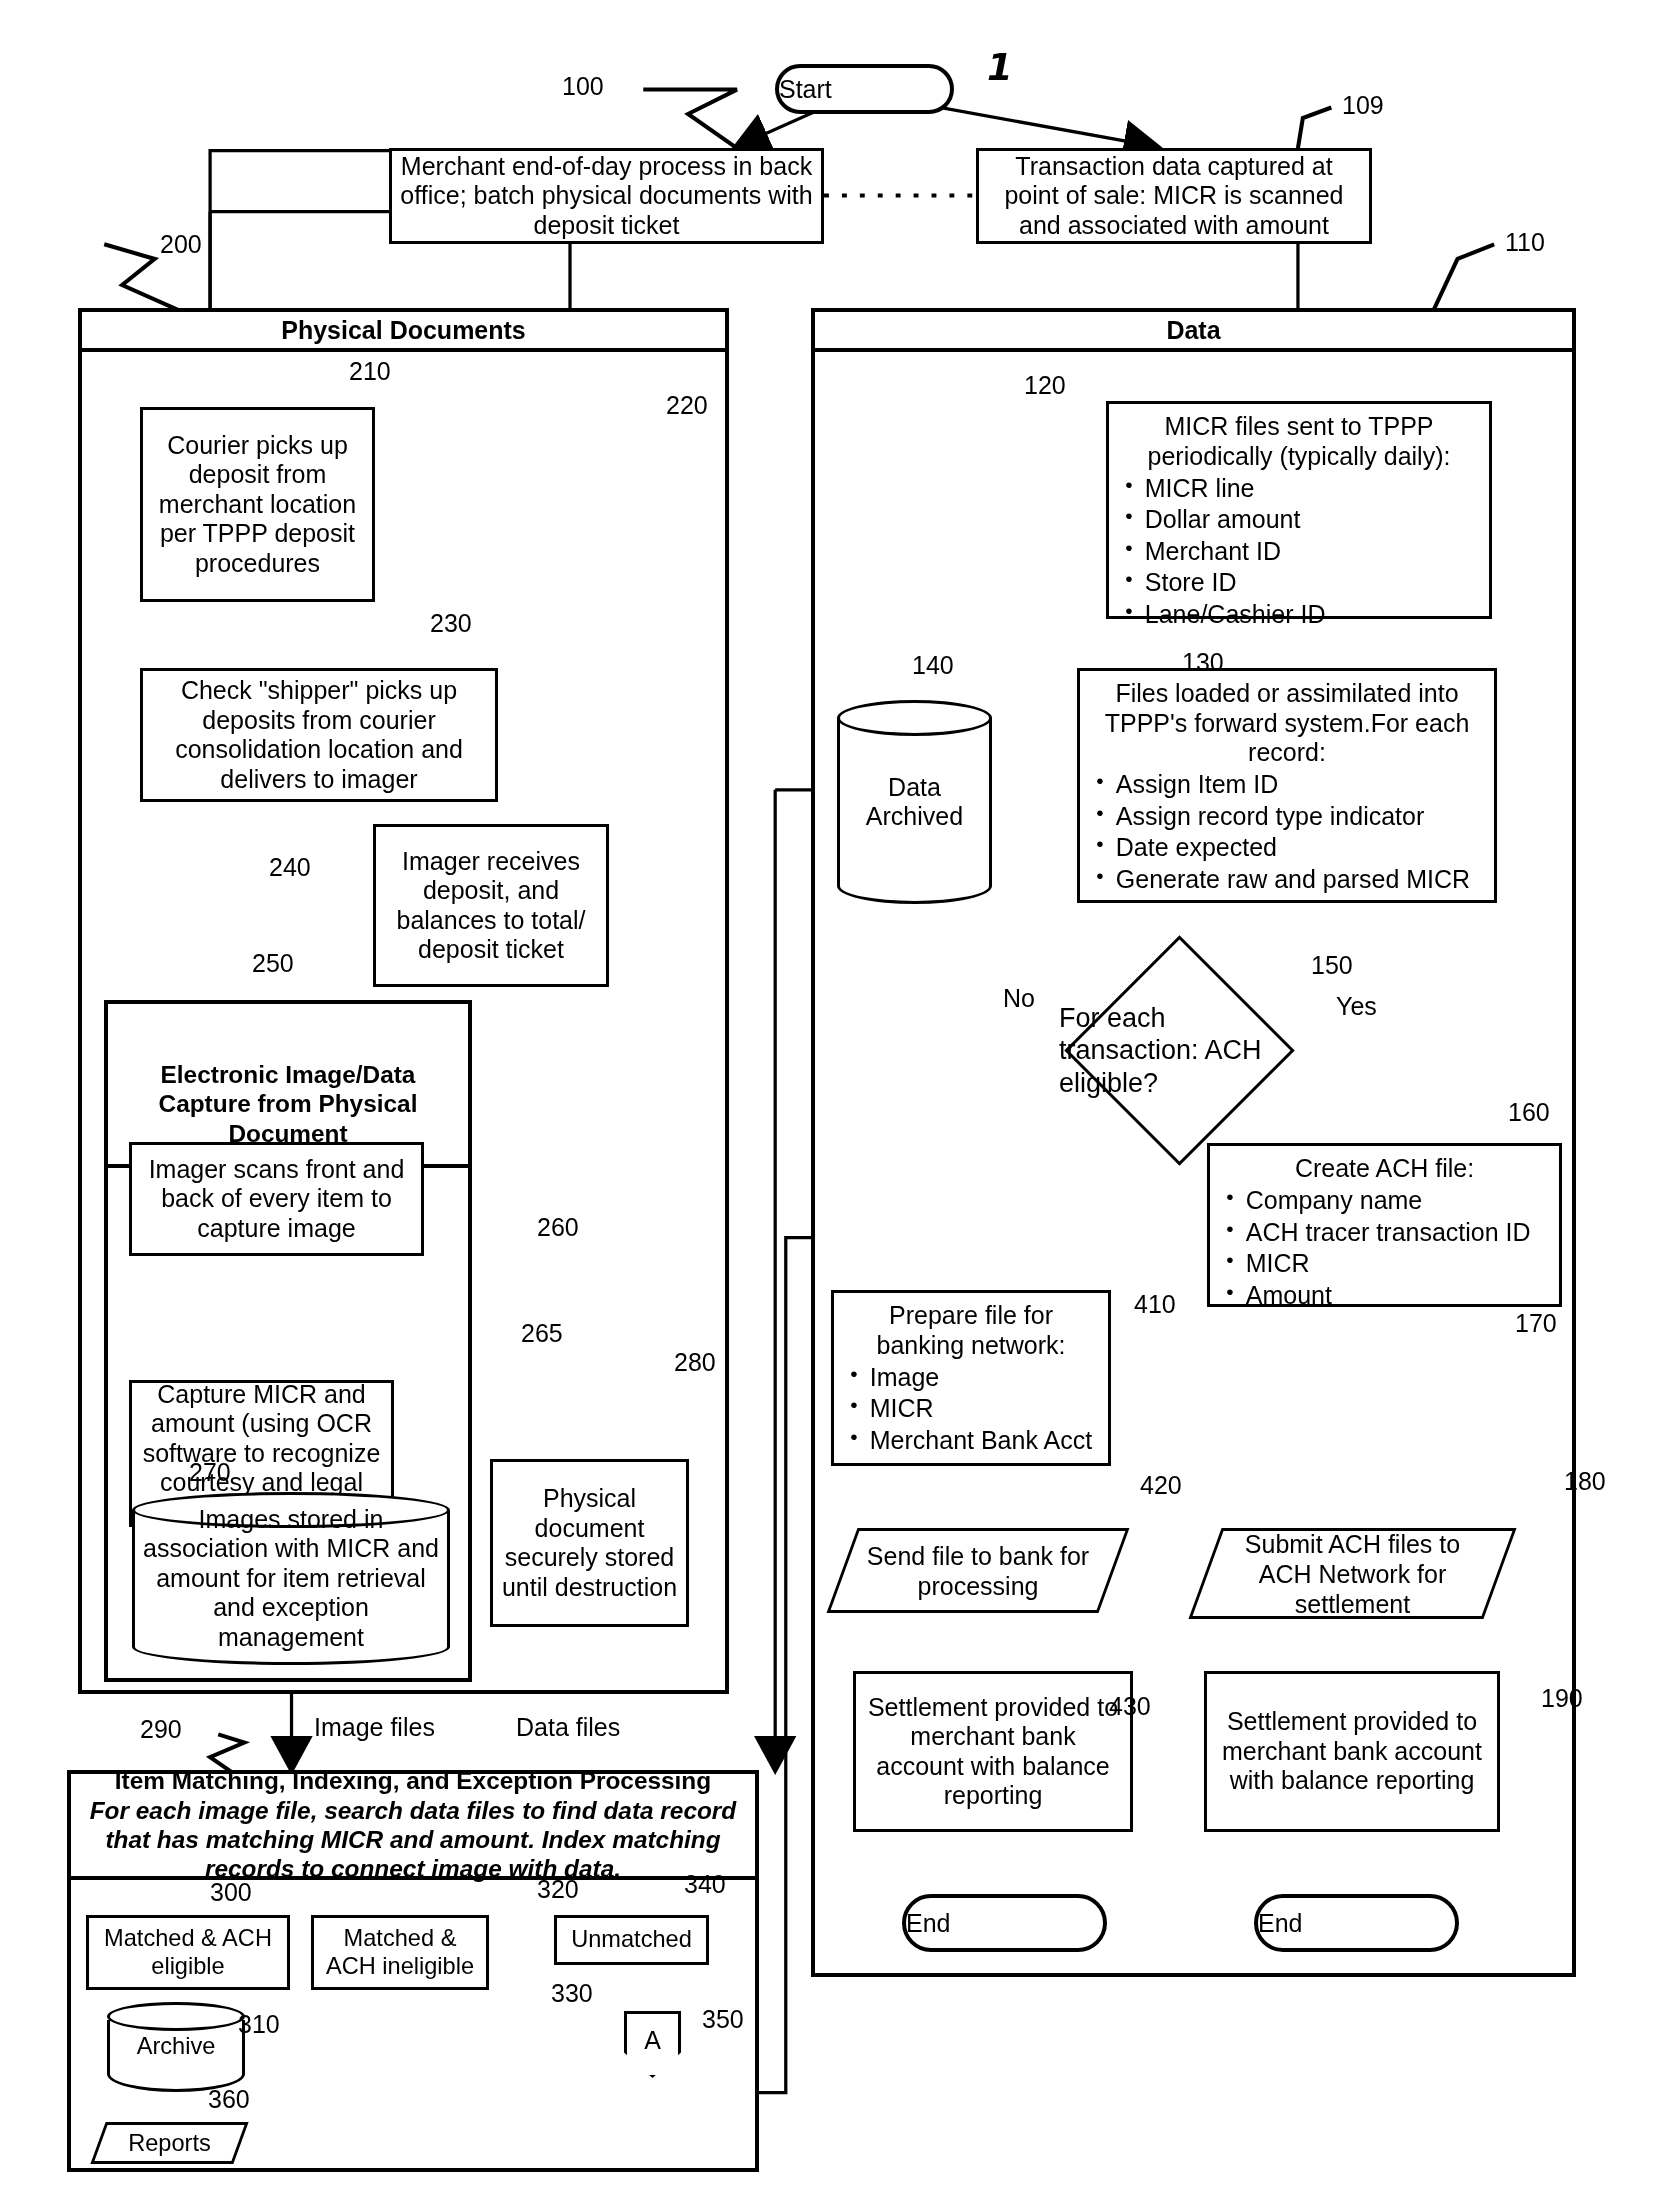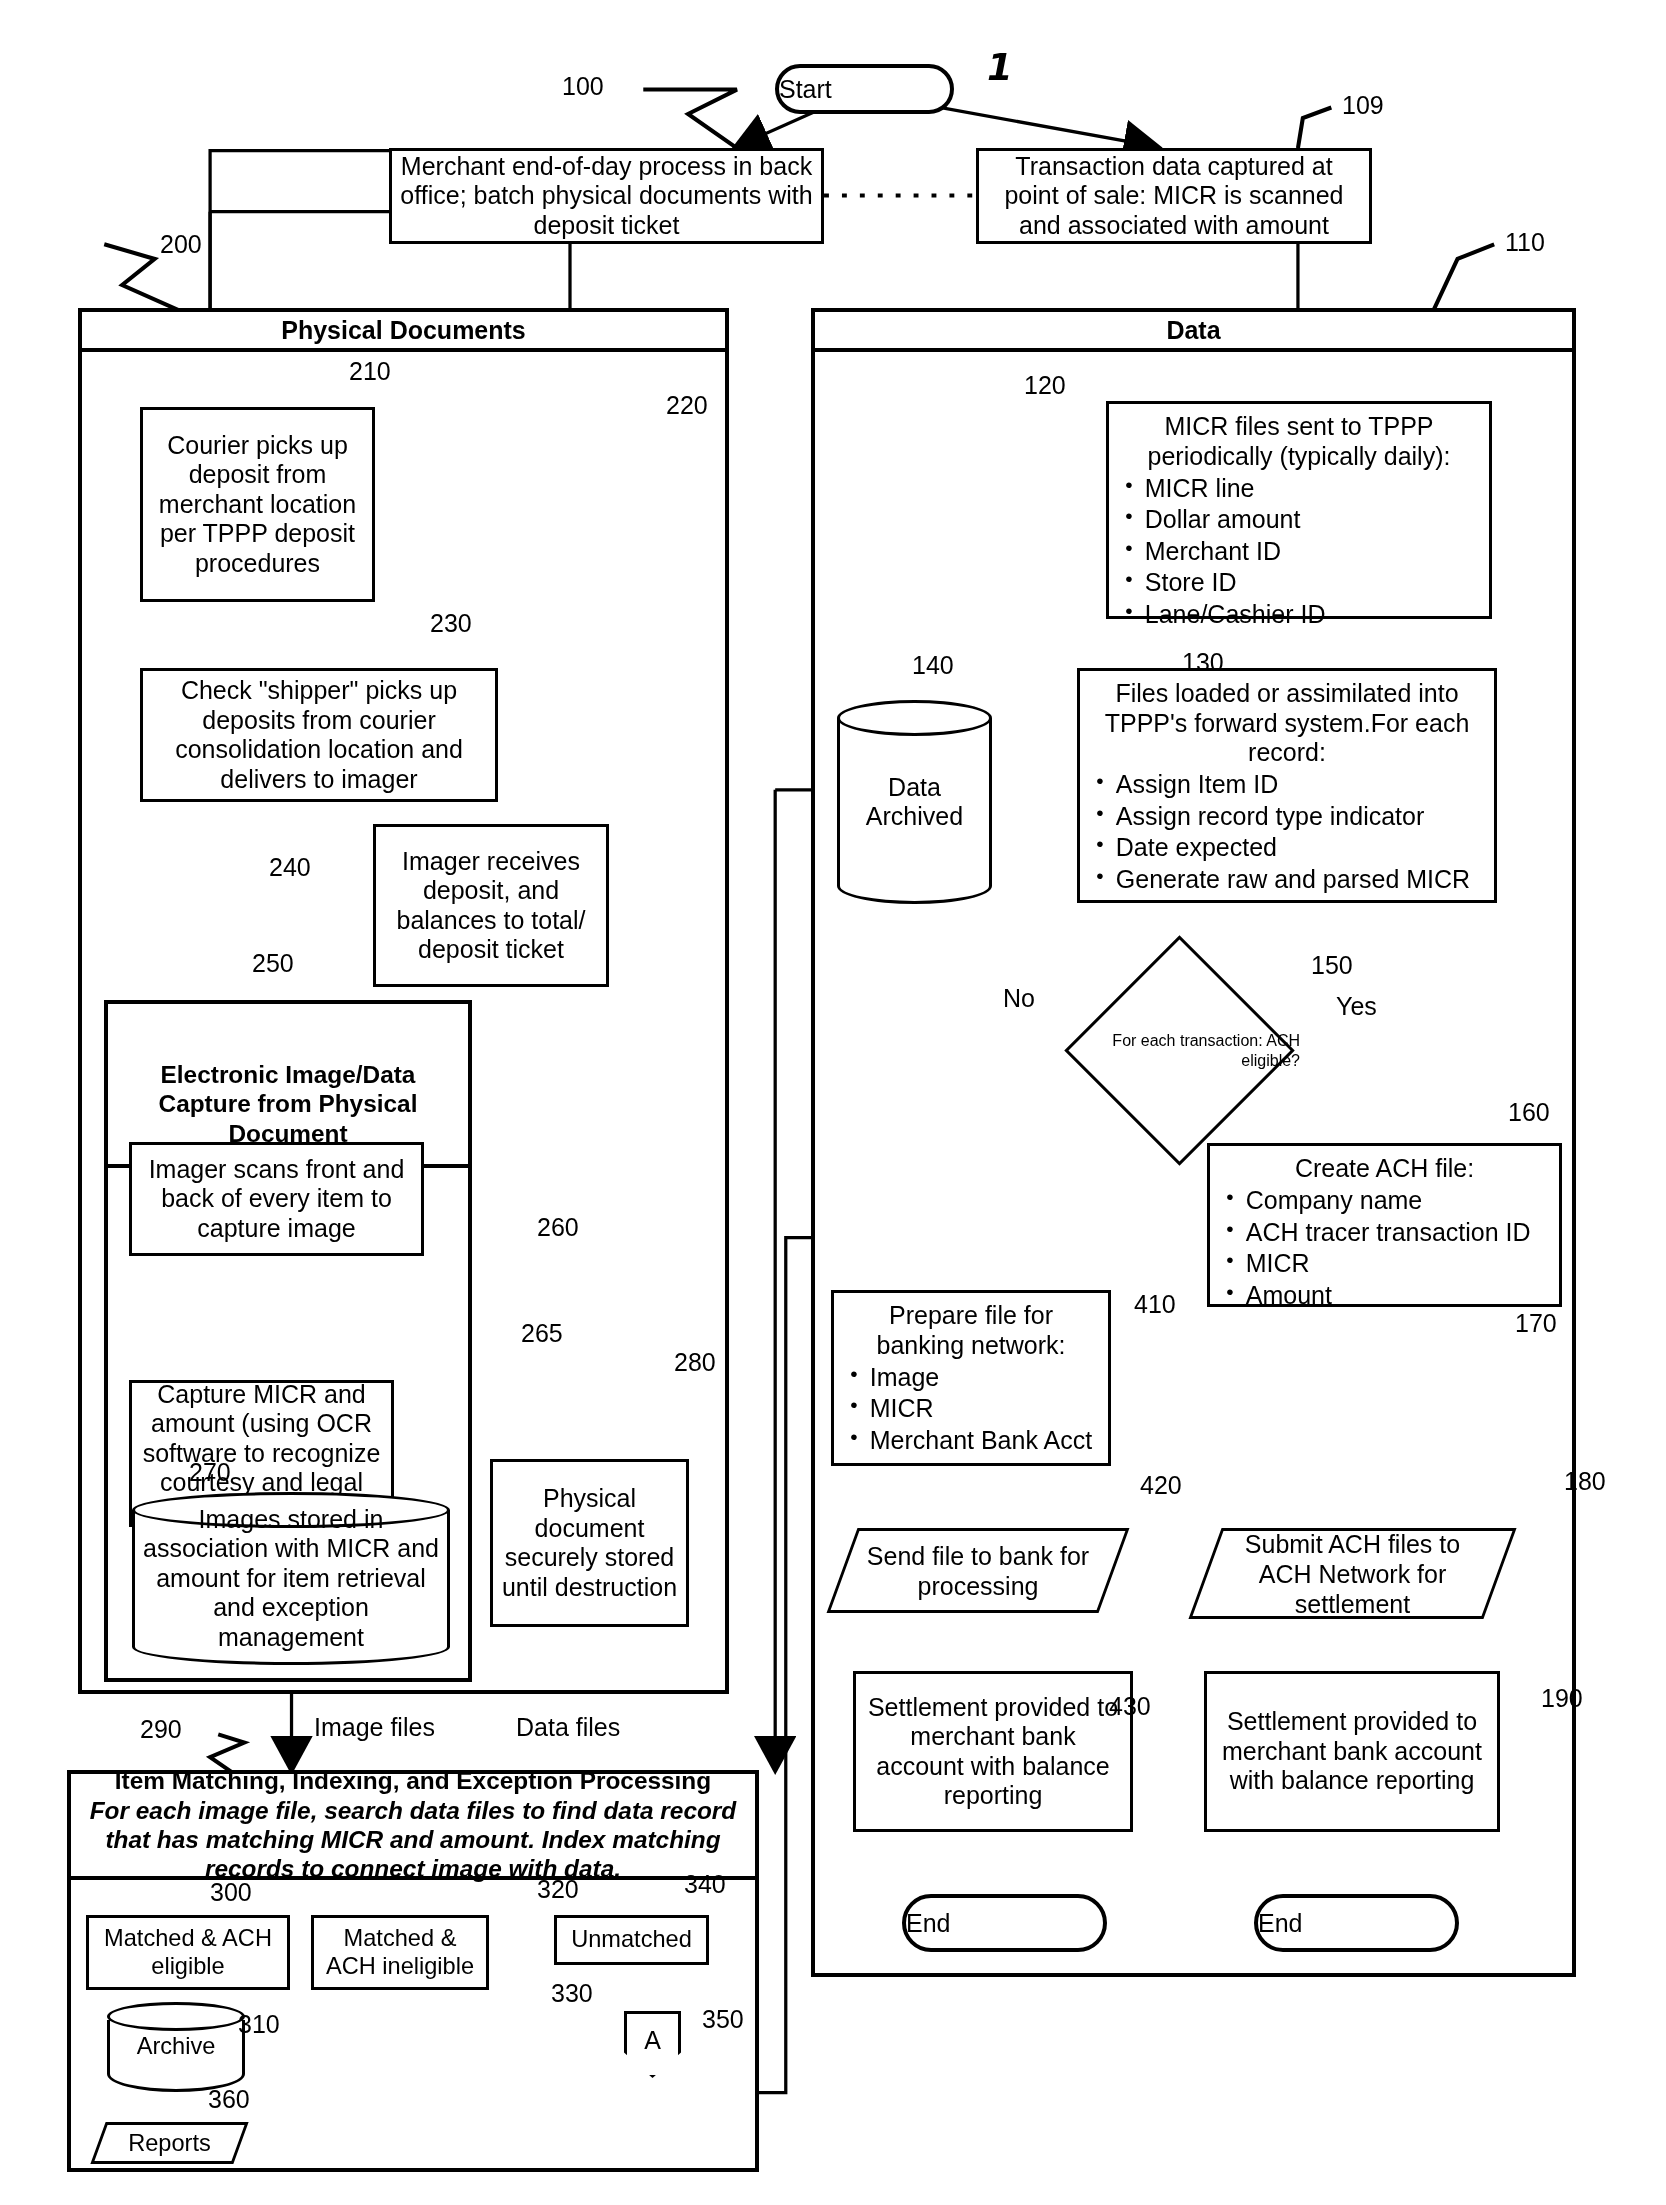"For each transaction: ACH eligible?" .dia .txt { font-size: 16px -> 27px; text-align: right -> left }
